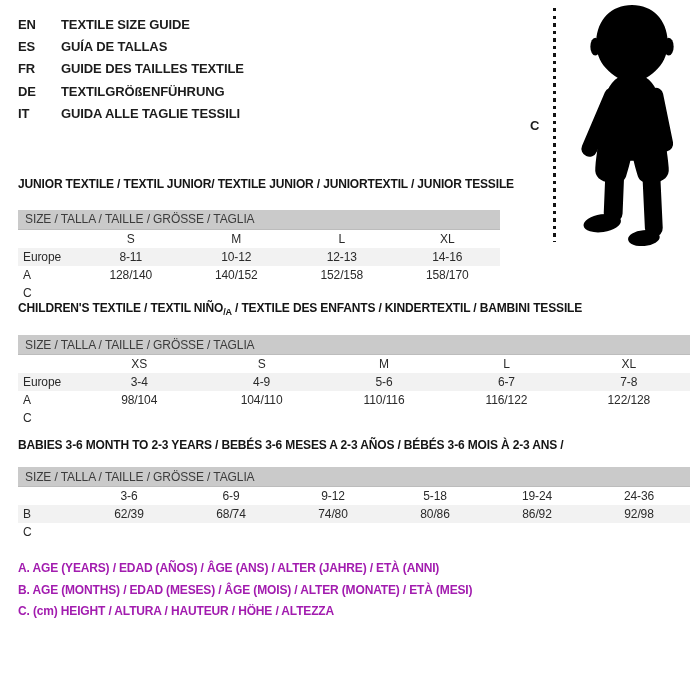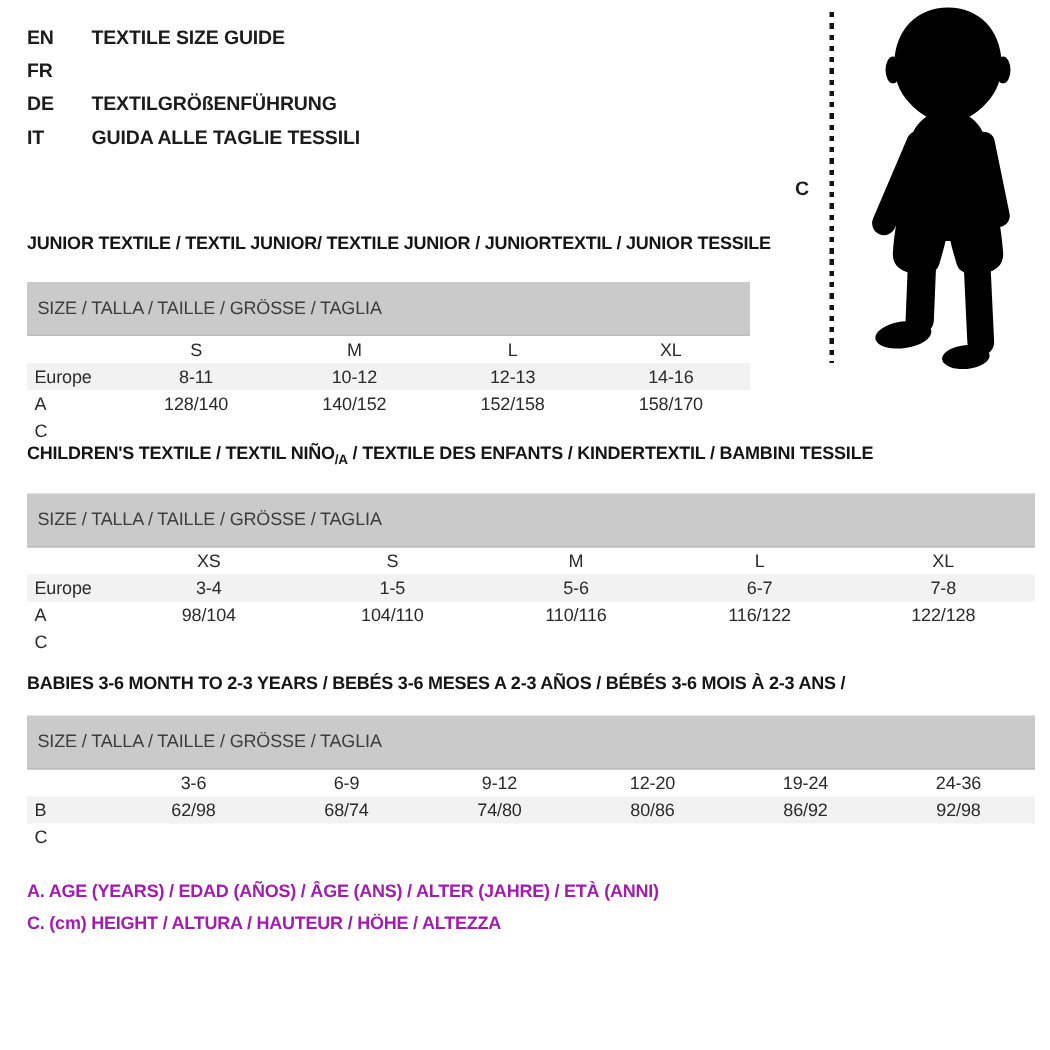"ES" div.lang-row { html: none -> <div> <span>ES</span> <span>GUÍA DE TALLAS</span> </div> }
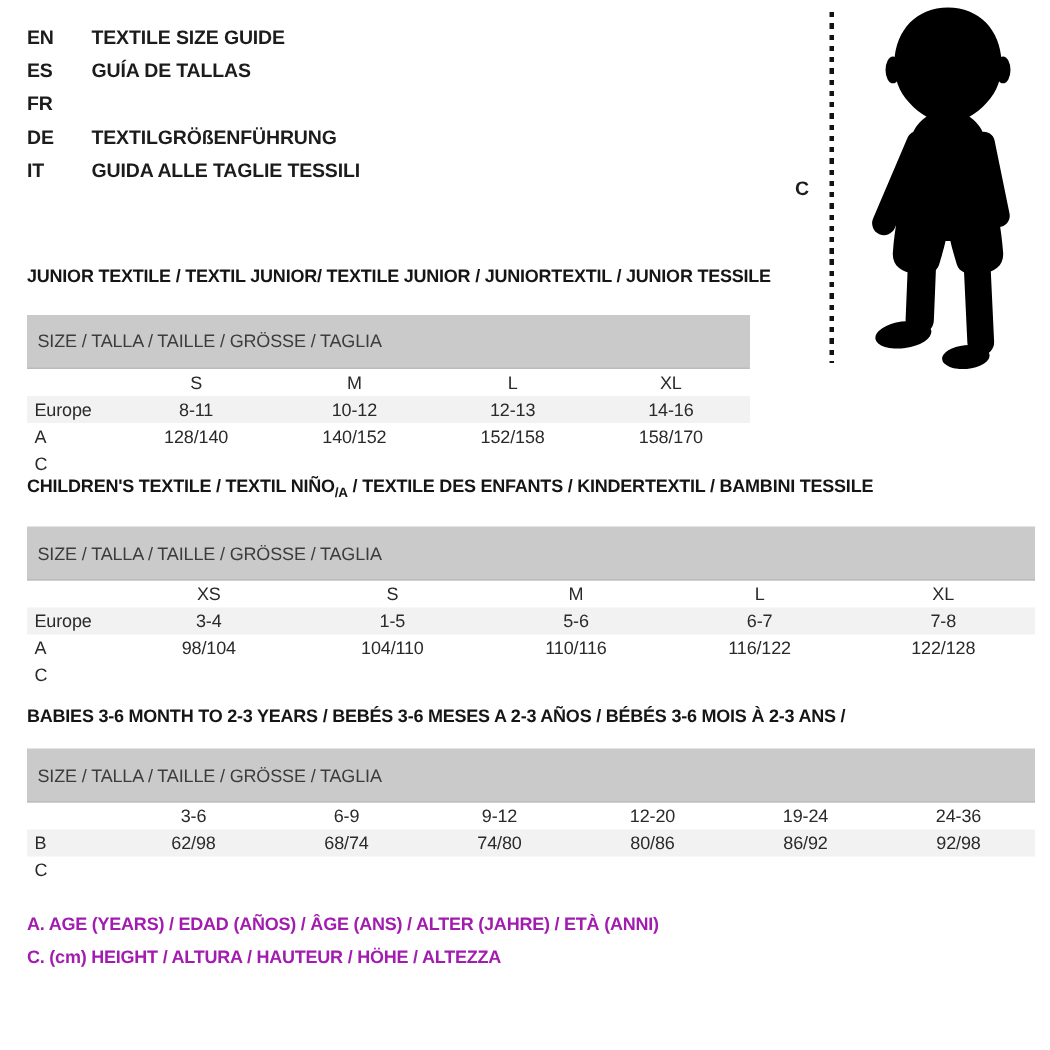"GUIDE DES TAILLES TEXTILE" span.lang-label { html: none -> <span>GUIDE DES TAILLES TEXTILE</span> }
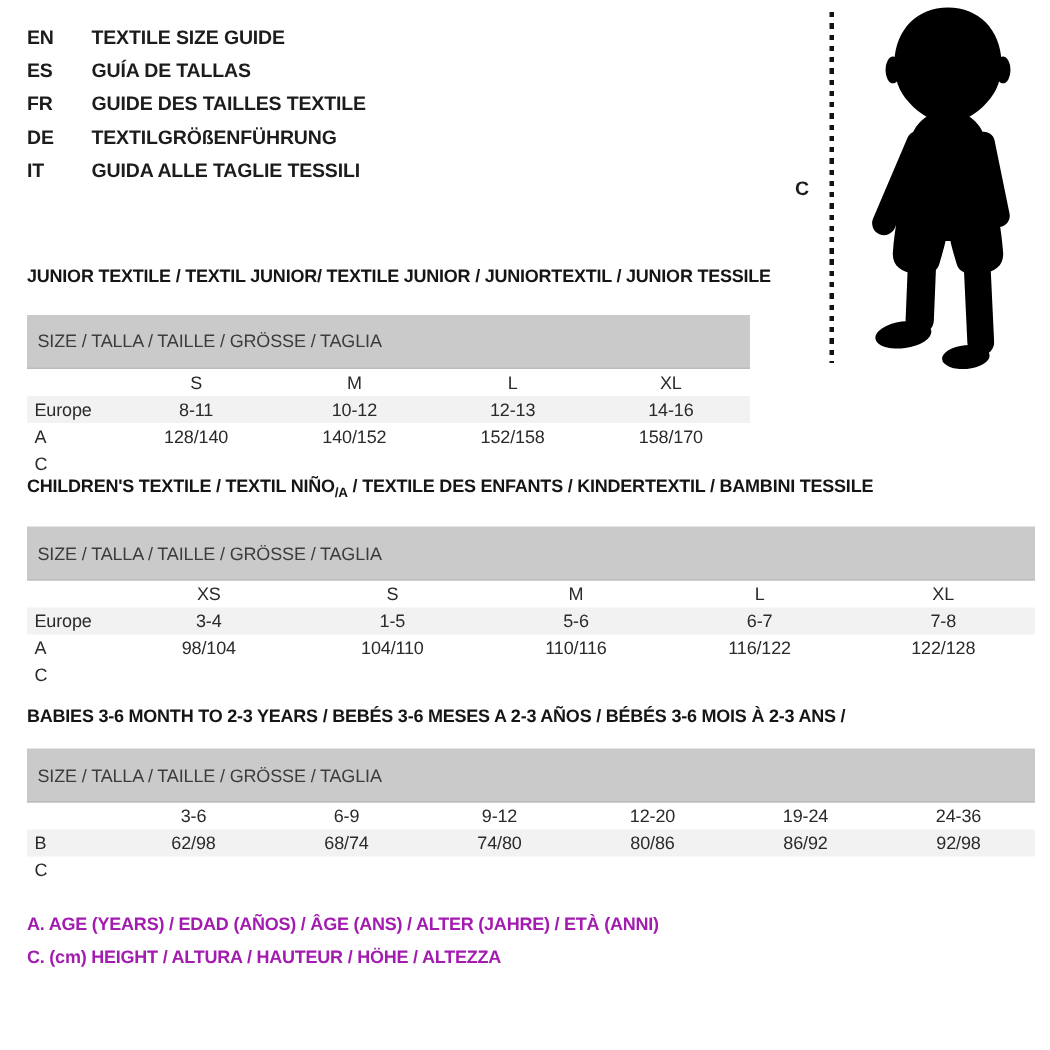"SIZE / TALLA / TAILLE" .bar { height: 36px -> 20px }
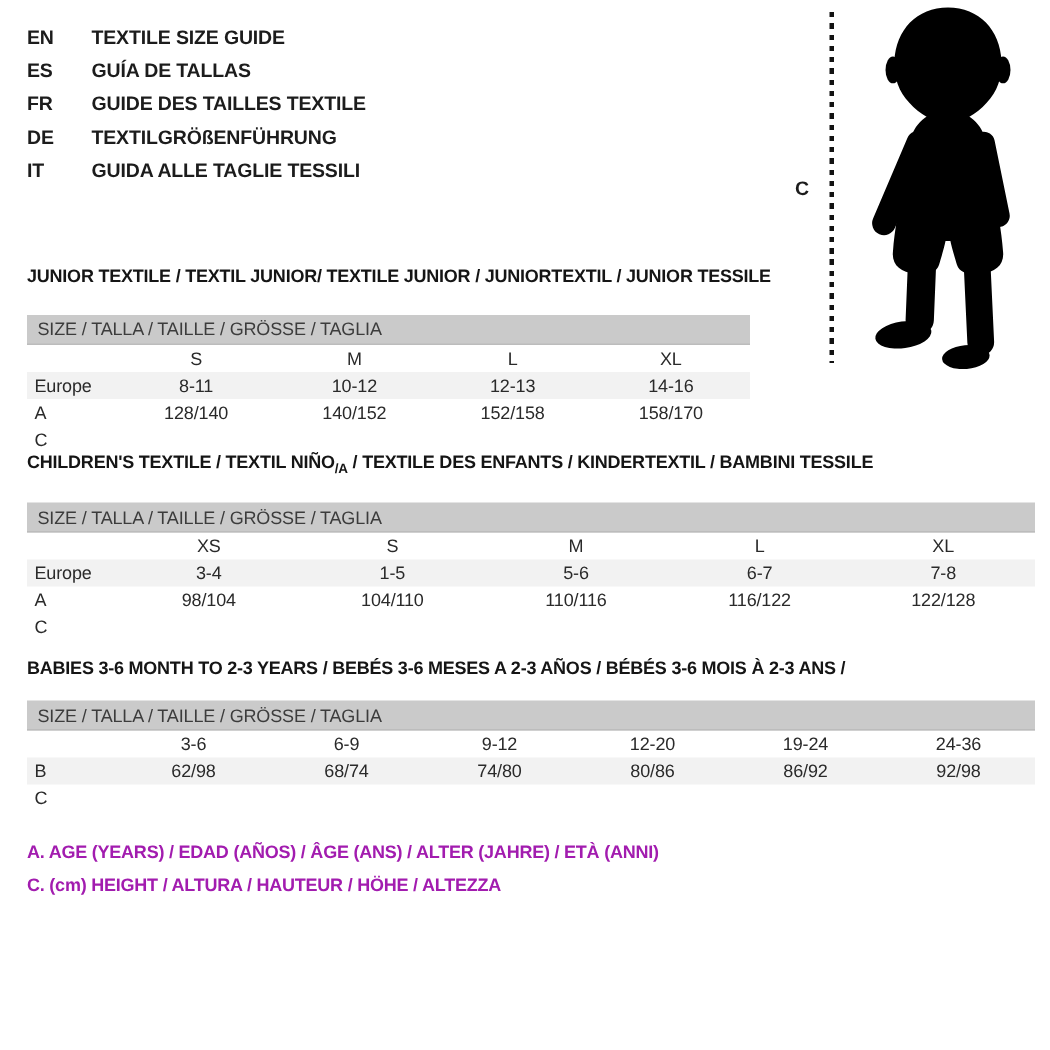"1-5" span.tcell { text: 1-5 -> 4-9 }
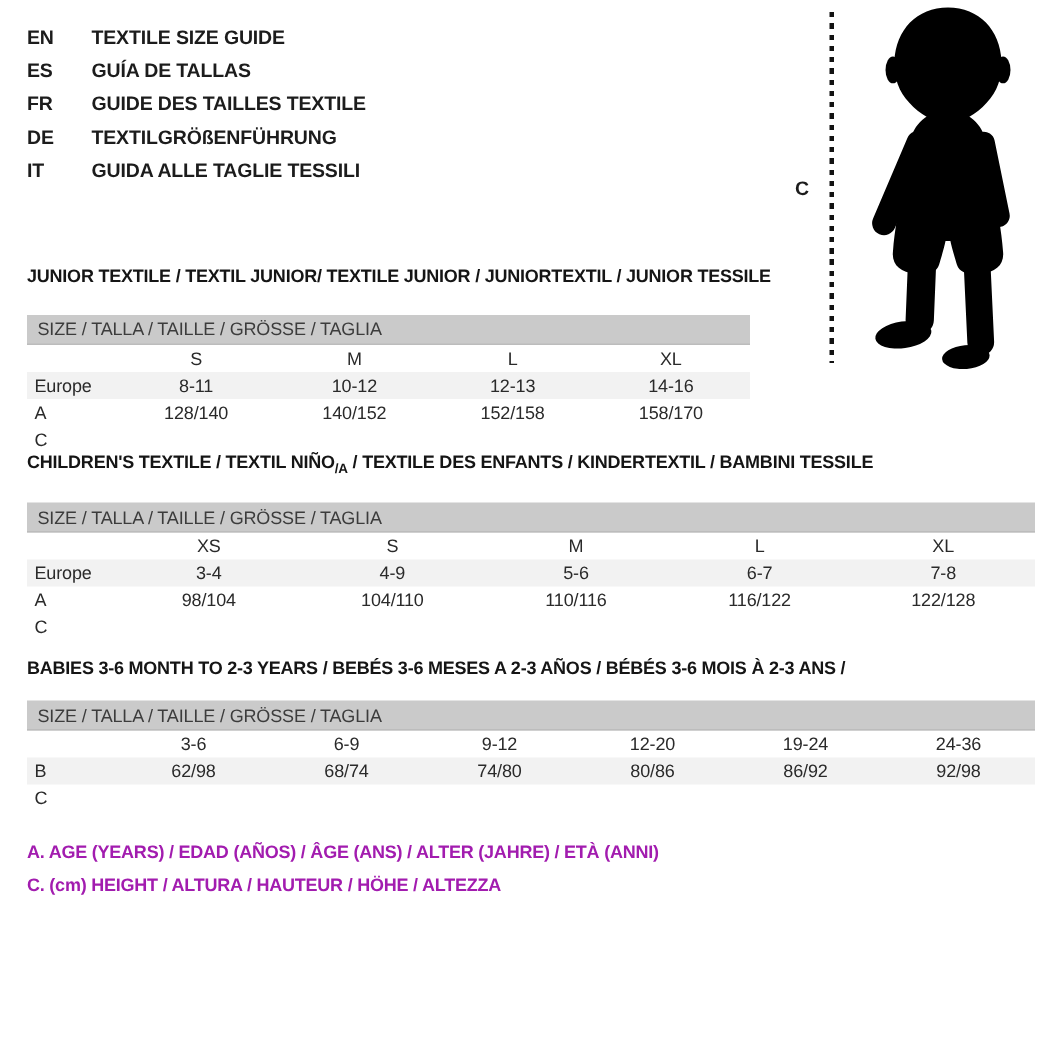"12-20" span.tcell { text: 12-20 -> 5-18 }
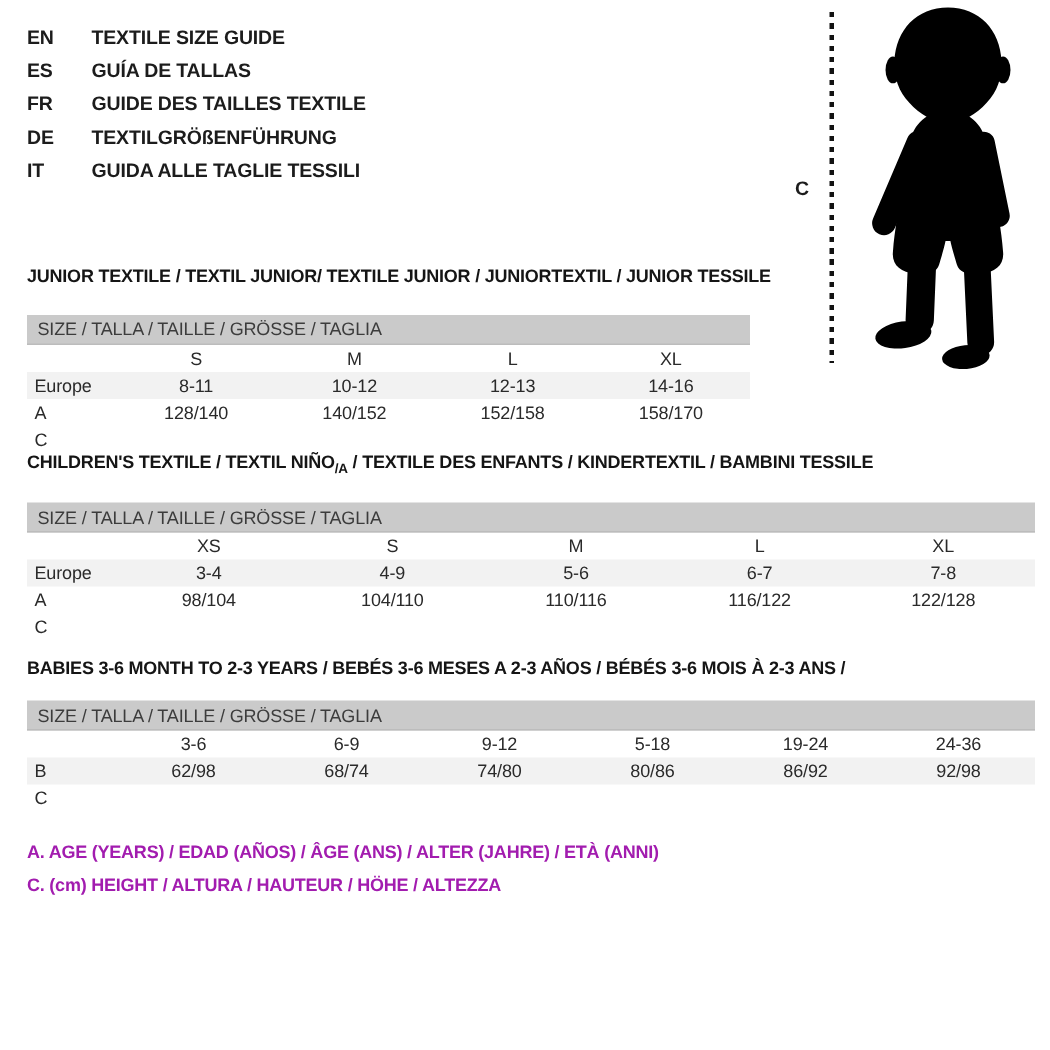"62/98" span.tcell { text: 62/98 -> 62/39 }
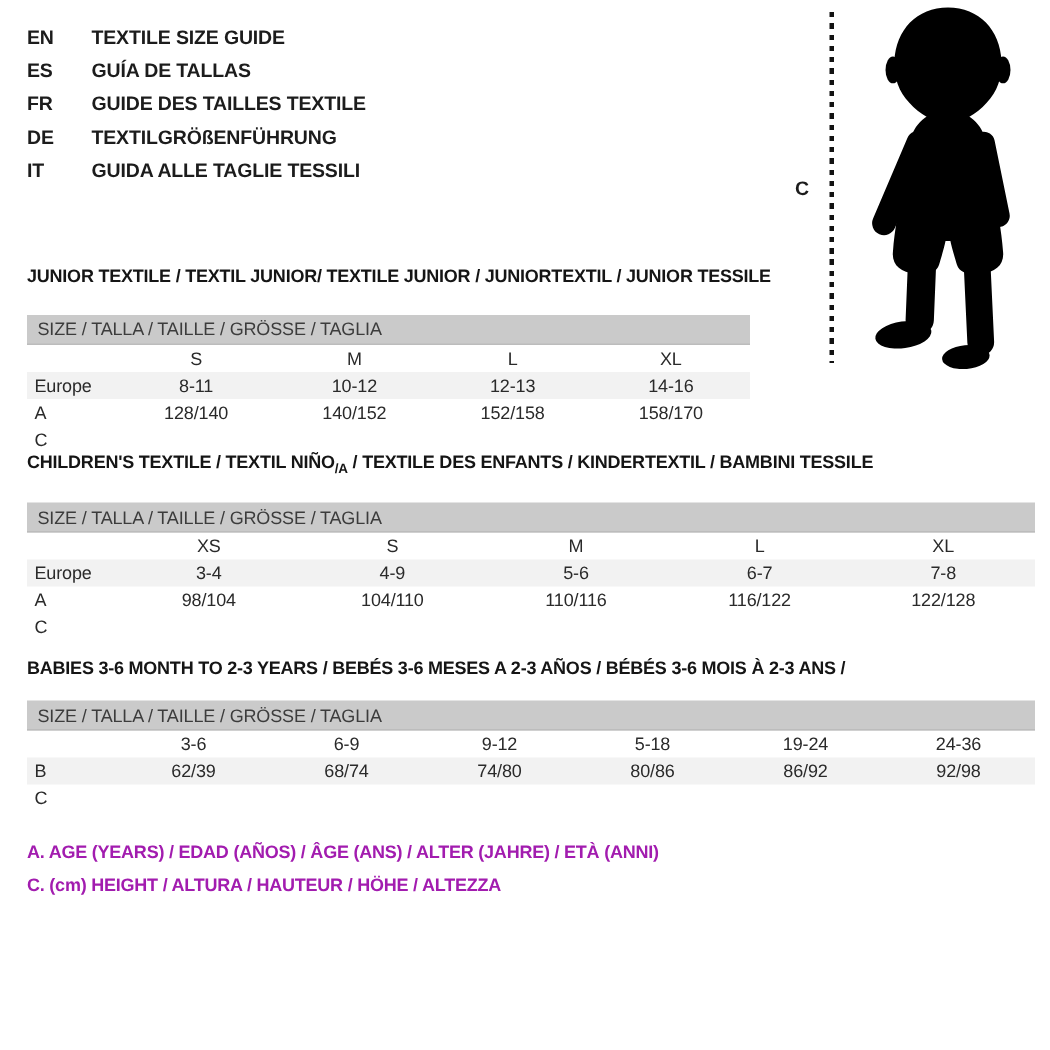"B. AGE (MONTHS) / EDAD" div.legend-line { html: none -> <div>B. AGE (MONTHS) / EDAD (MESES) / ÂGE (MOIS) / ALTER (MONATE) / ETÀ (MESI)</div> }
